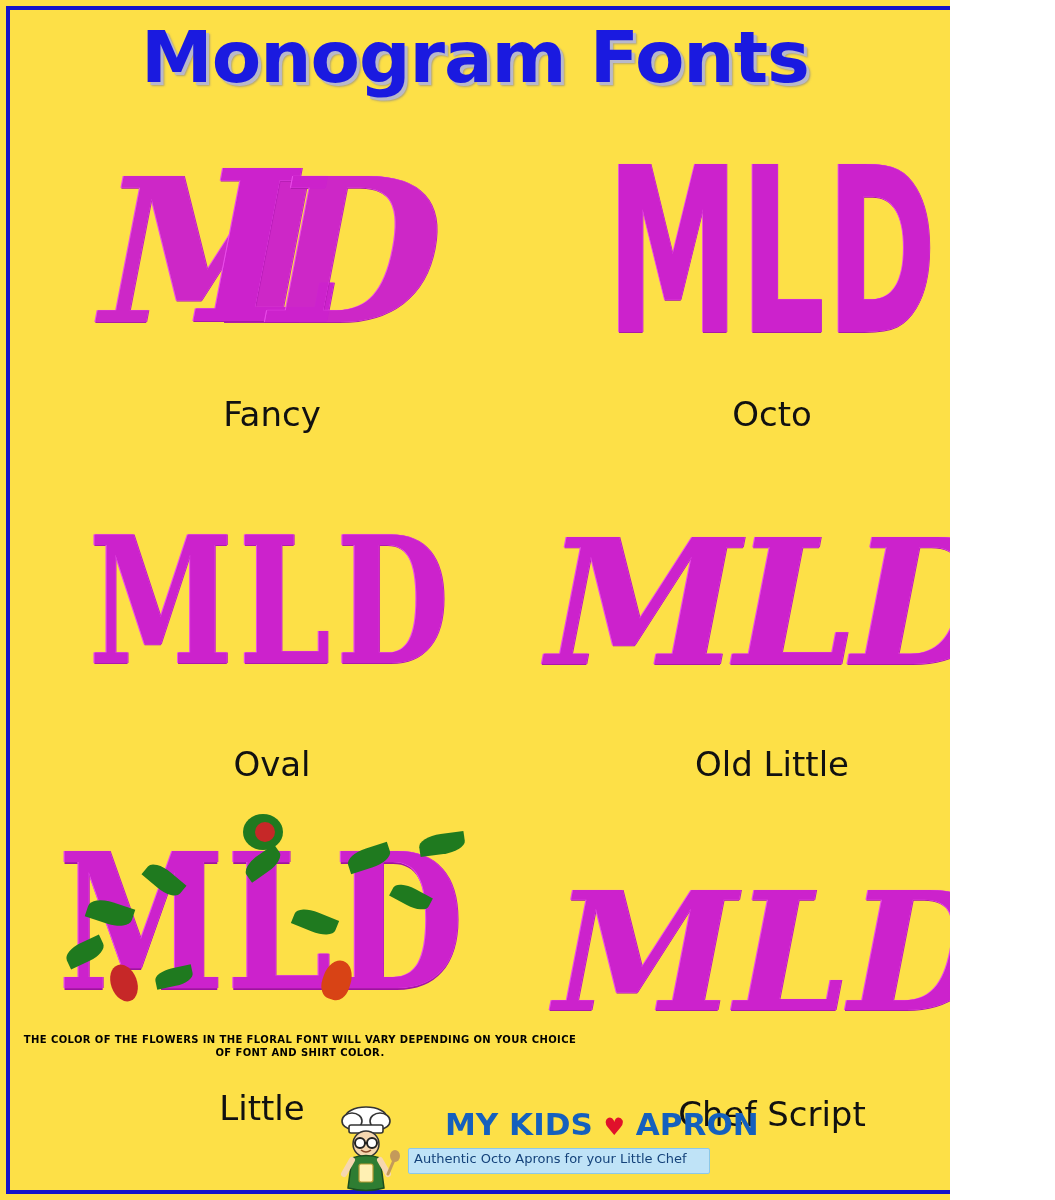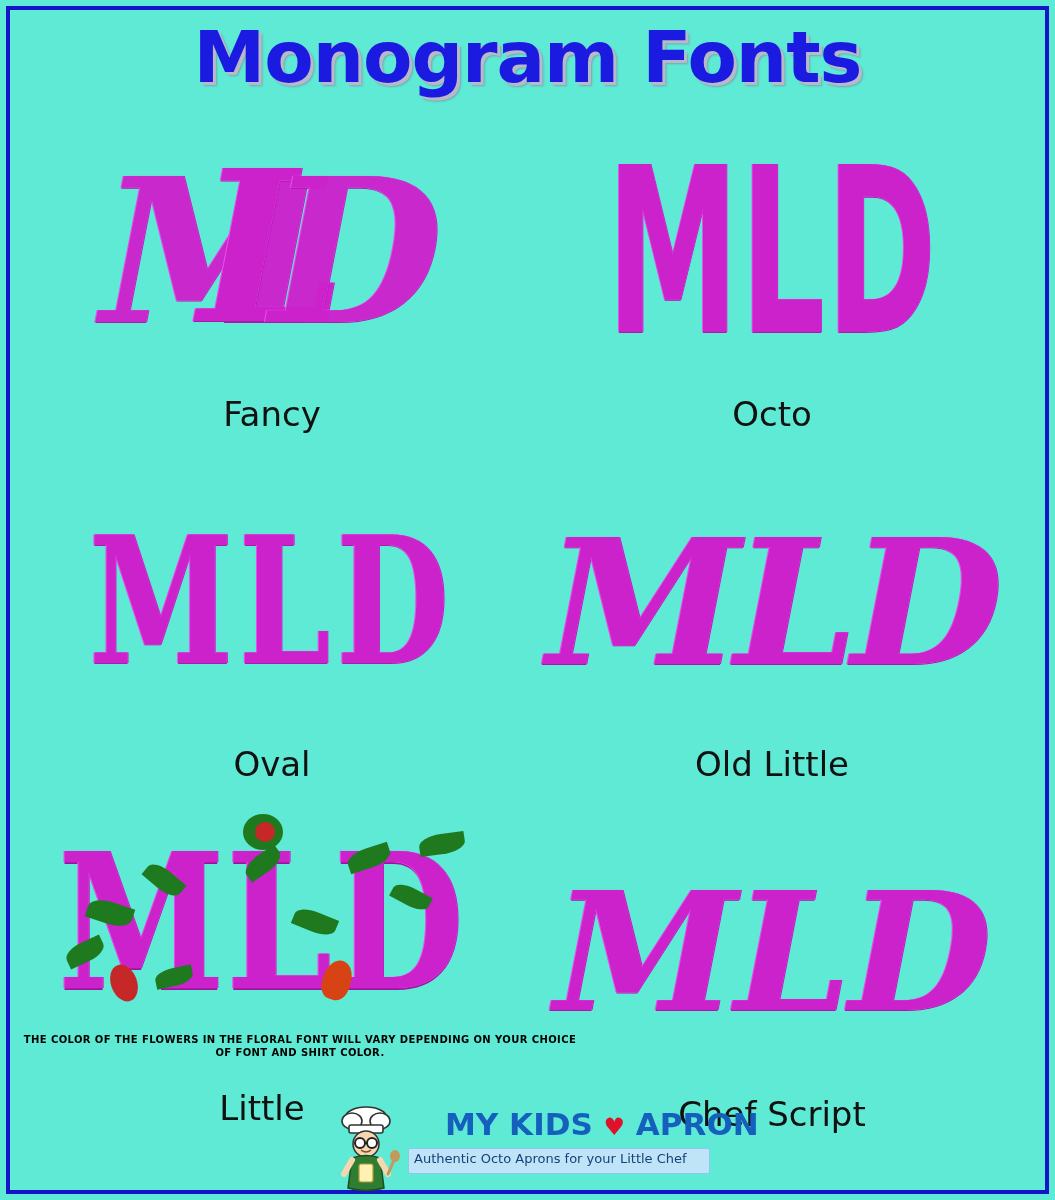"Monogram Fonts" .page { background: #5eead4 -> #fde047; width: 1055px -> 950px }
